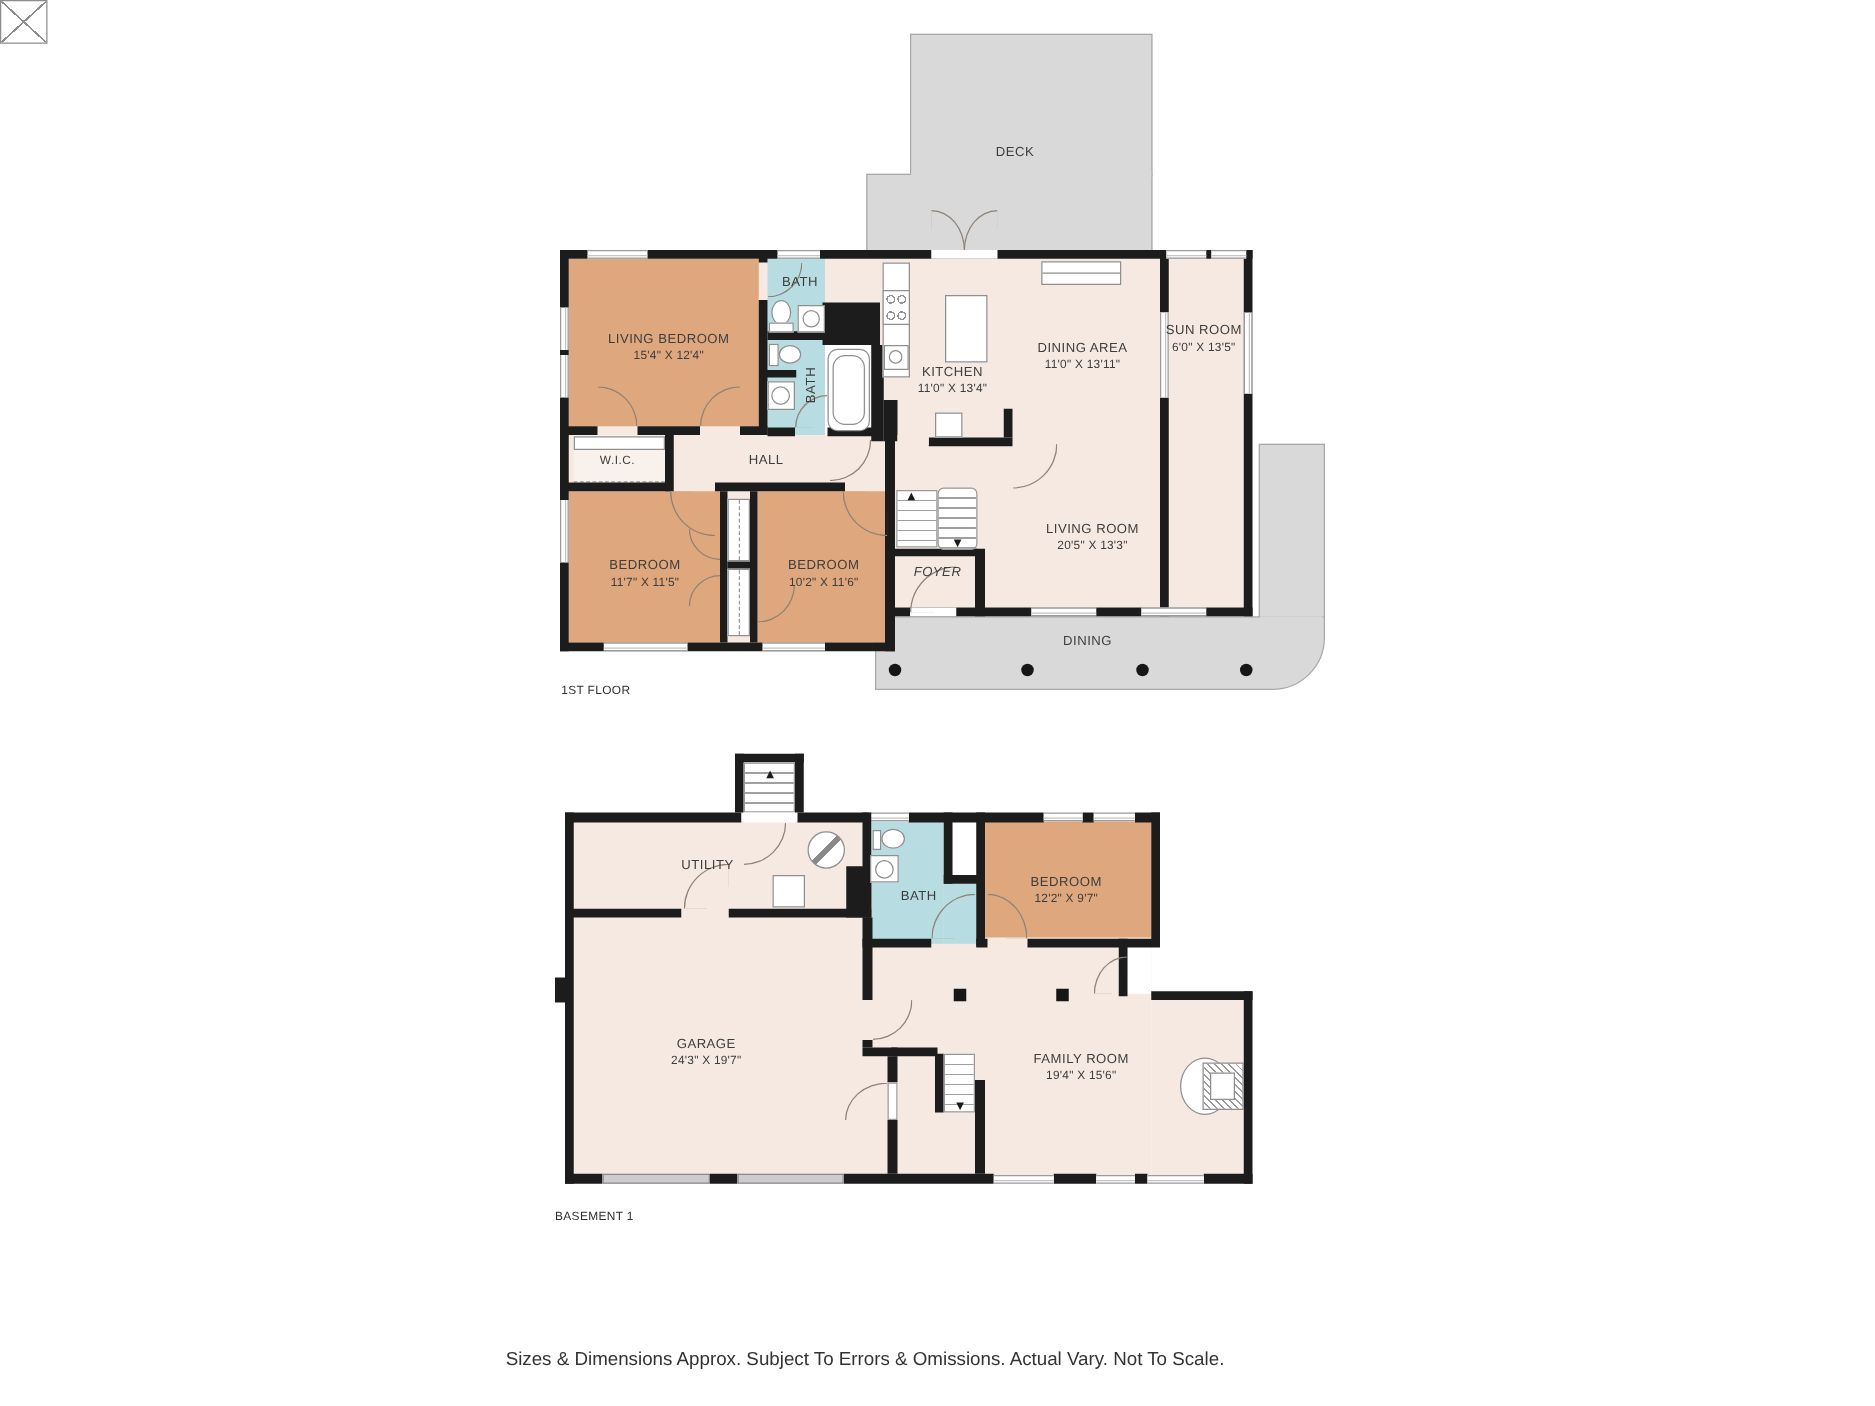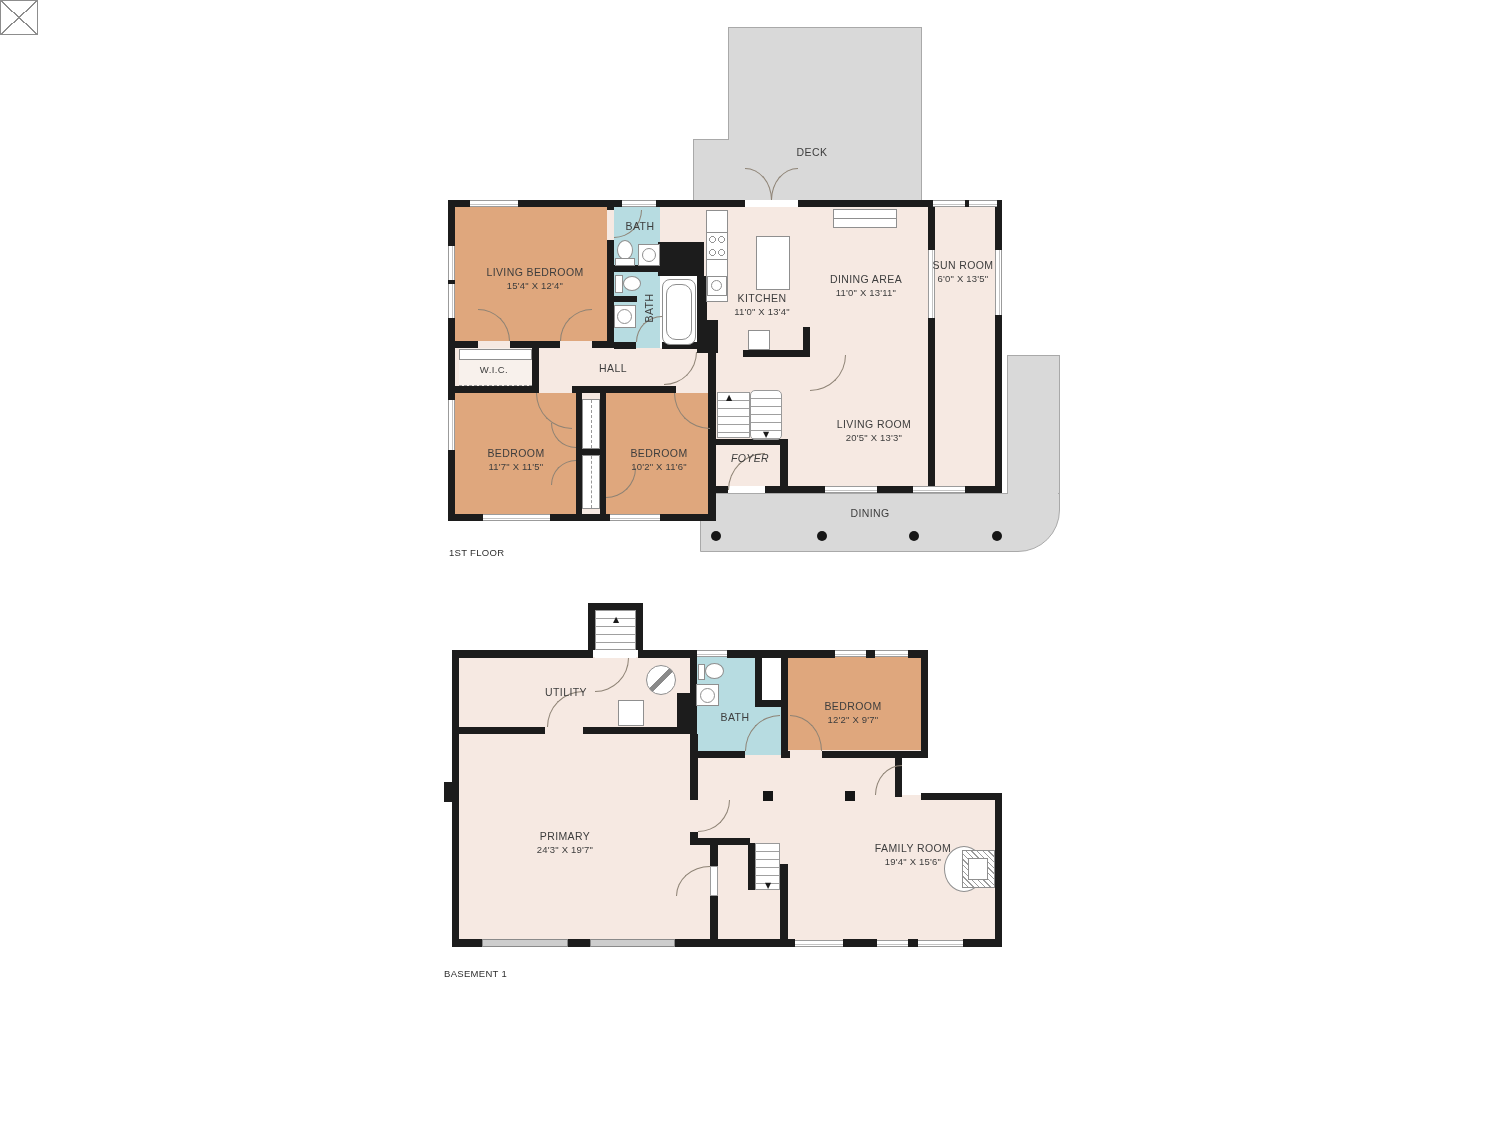"DECK" div.lbl { margin-top: 30px -> none }
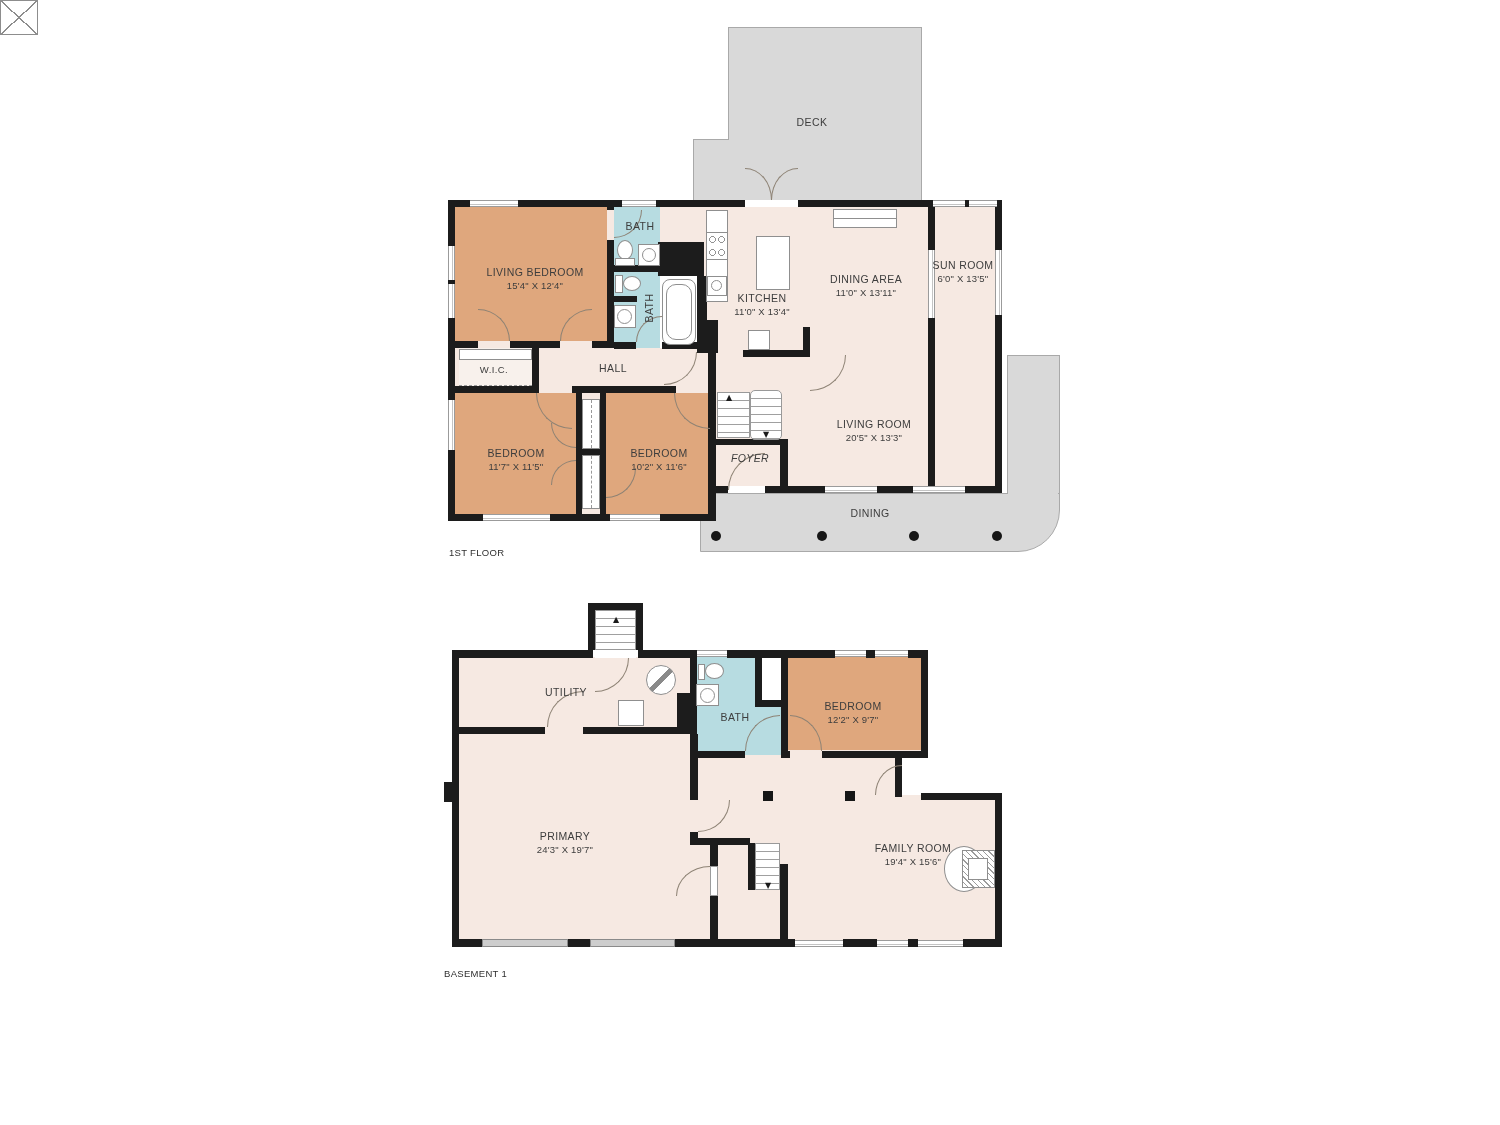"PRIMARY" div.rn { text: PRIMARY -> GARAGE }
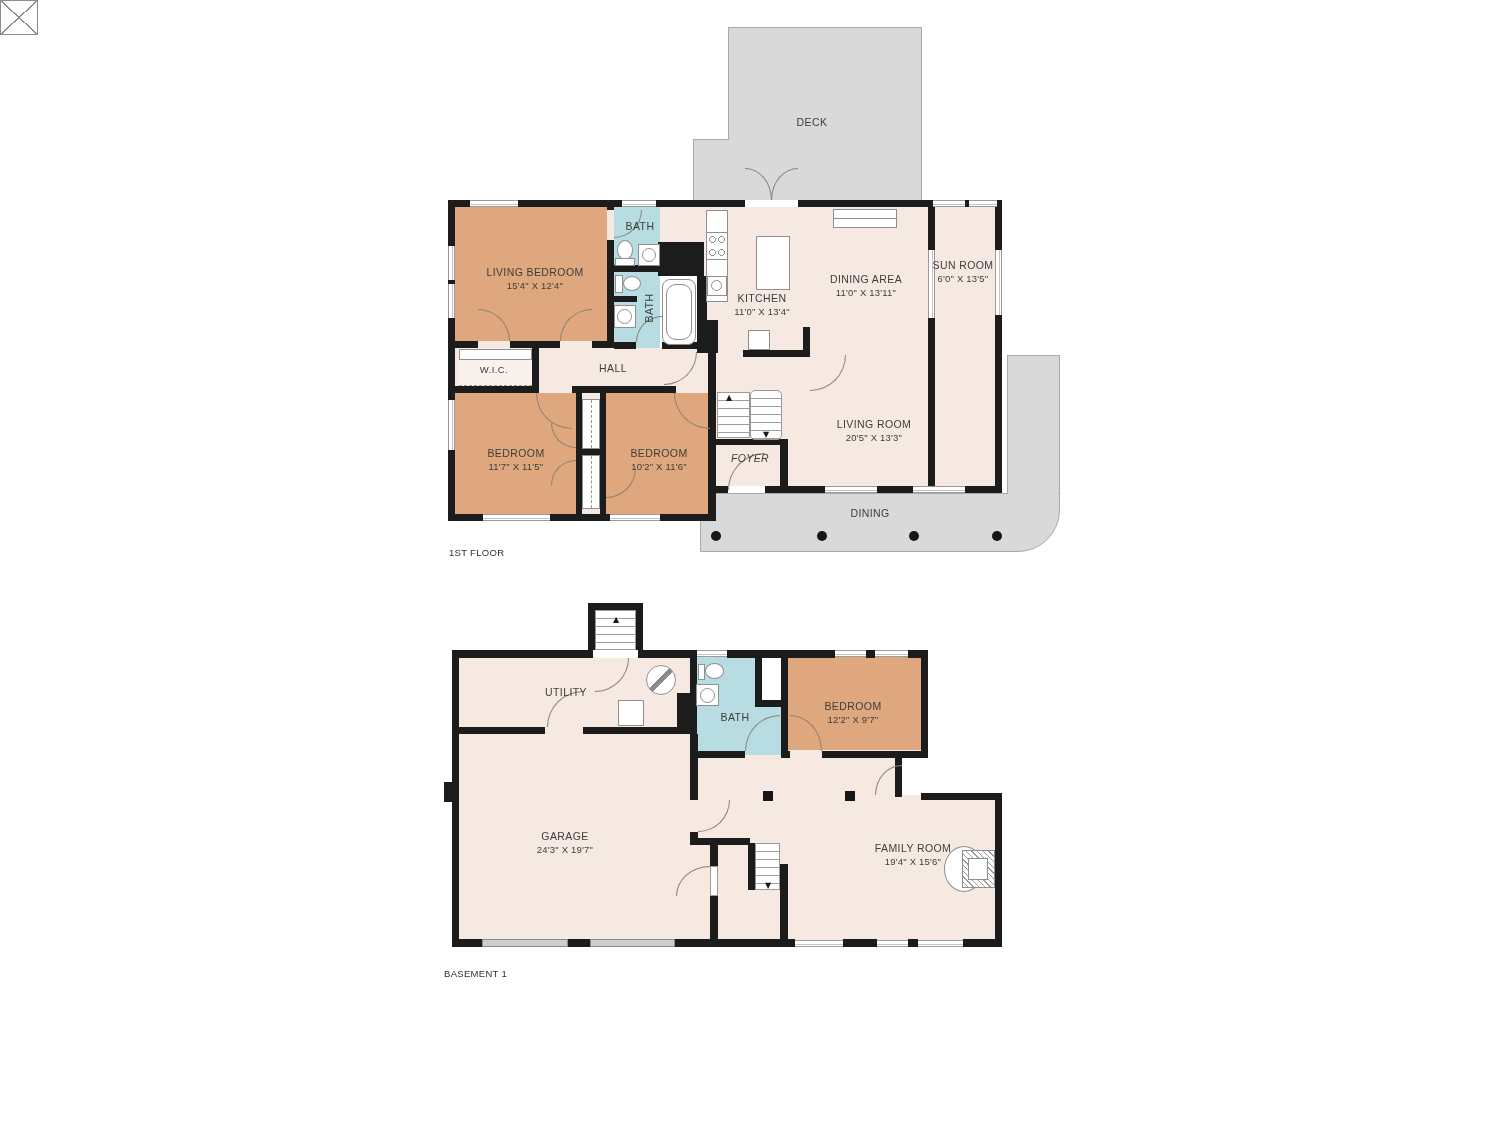"FAMILY ROOM" div.lbl { left: 913px -> 865px }
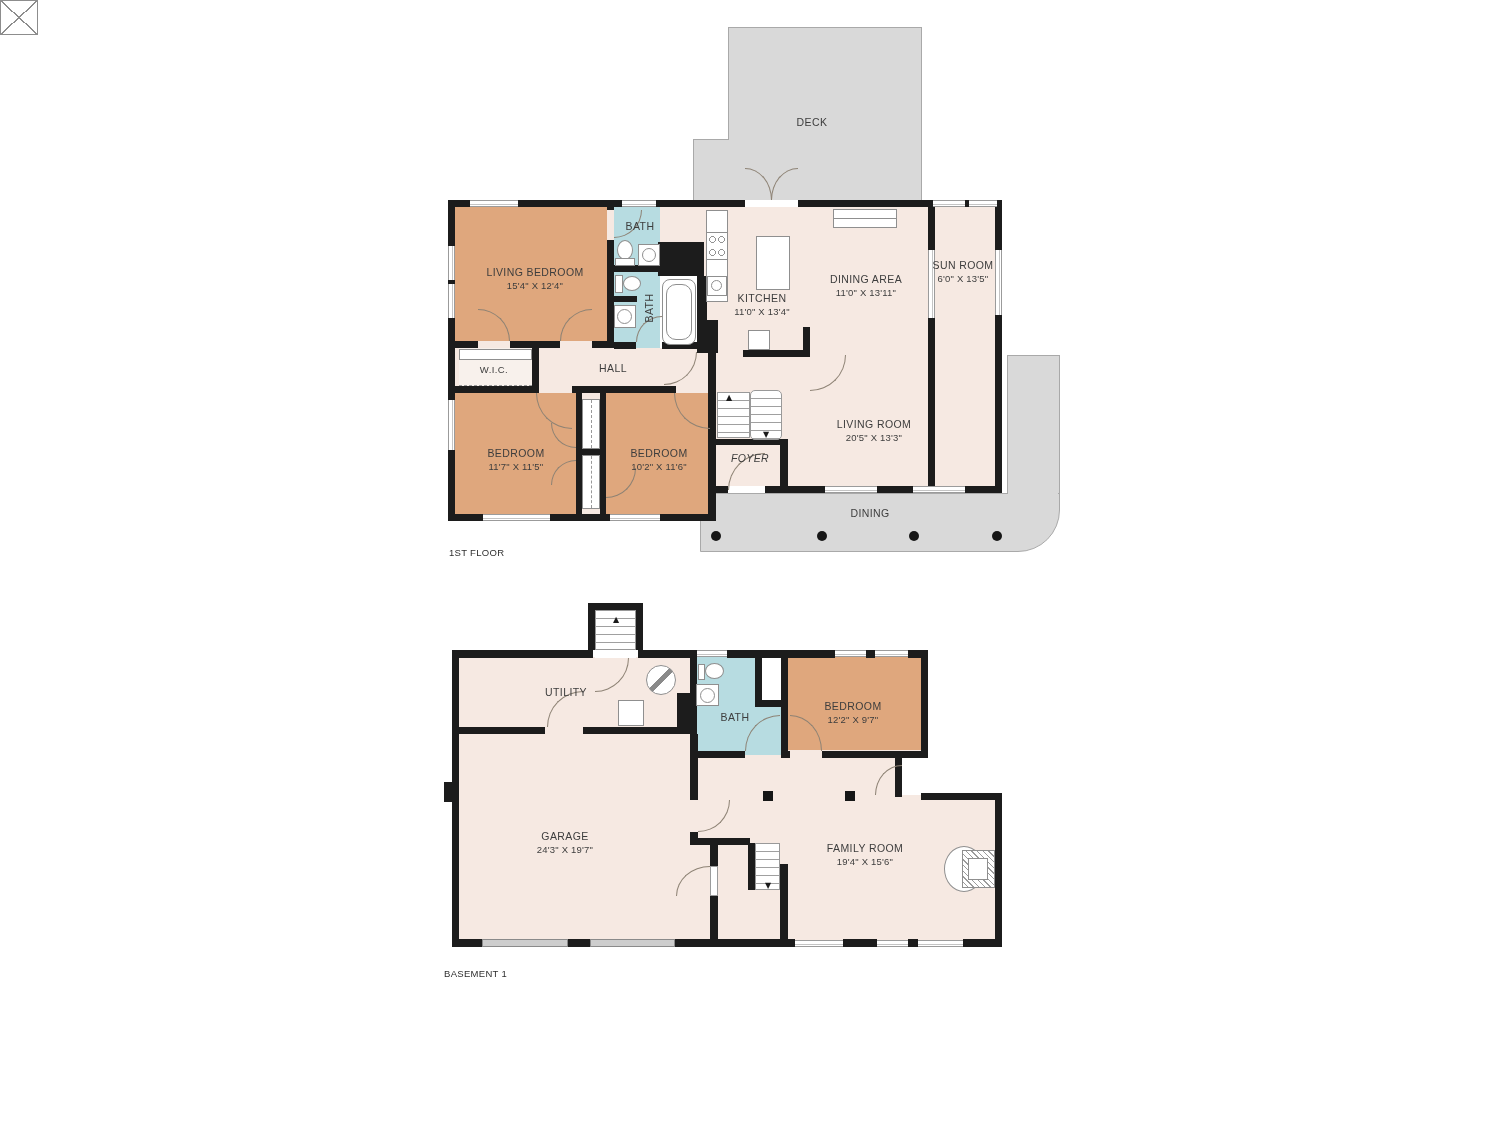"Sizes & Dimensions Approx. Subject" div.footer { html: none -> <div>Sizes &amp; Dimensions Approx. Subject To Errors &amp; Omissions. Actual Vary. Not To Scale.</div> }
